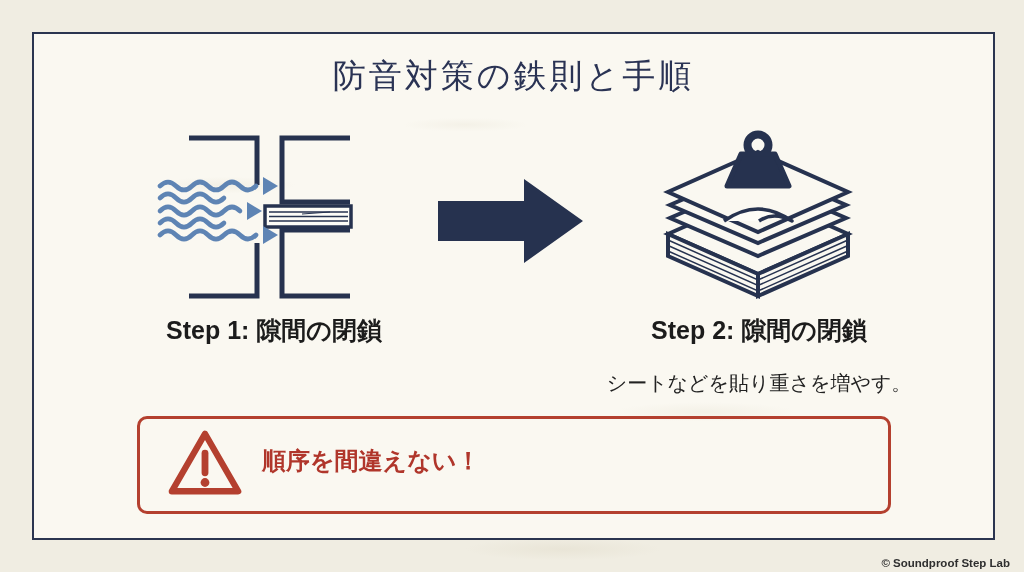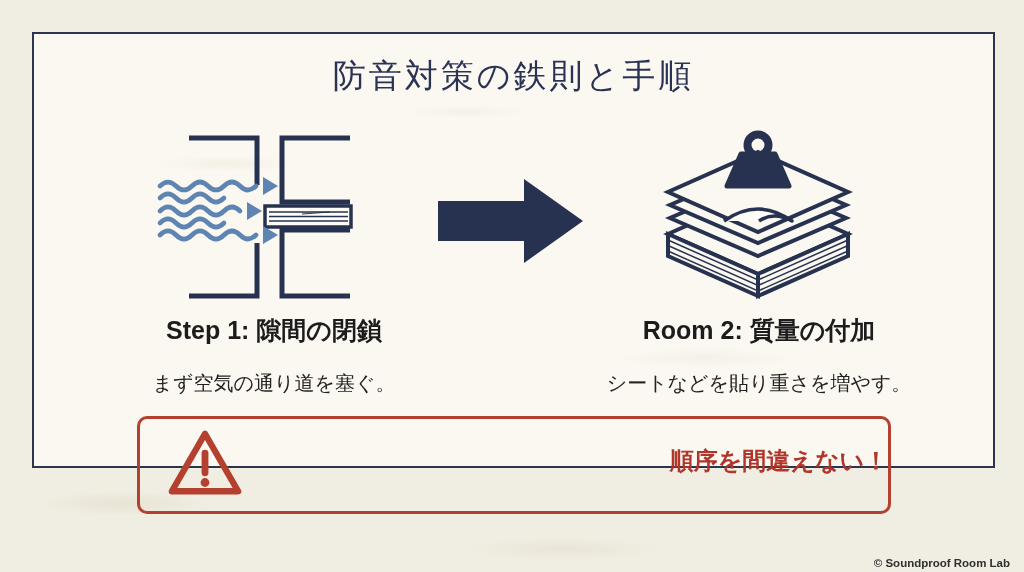"防音対策の鉄則と手順" .card { height: 436px -> 508px }
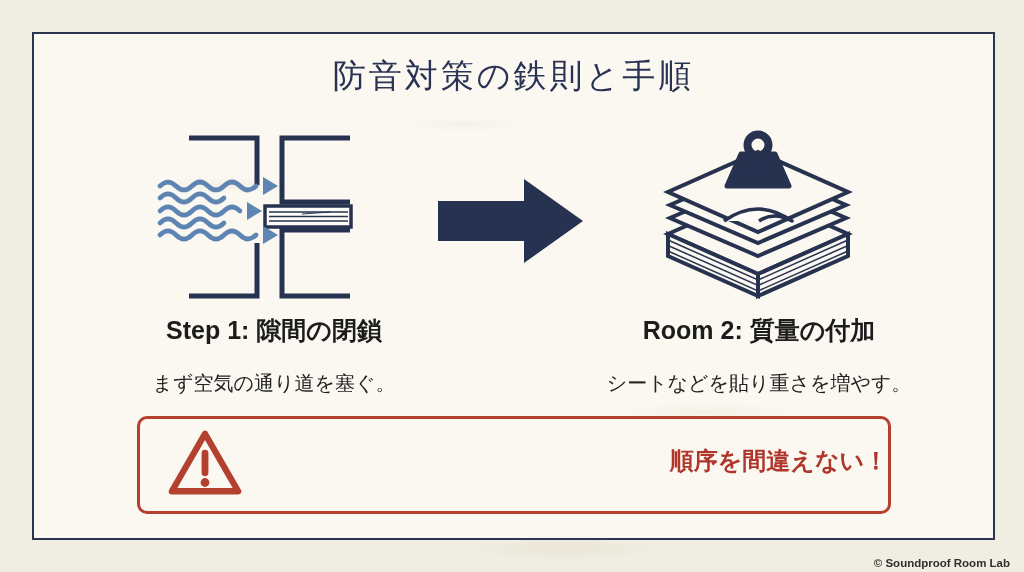"Room 2: 質量の付加" div.step-title { text: Room 2: 質量の付加 -> Step 2: 隙間の閉鎖 }
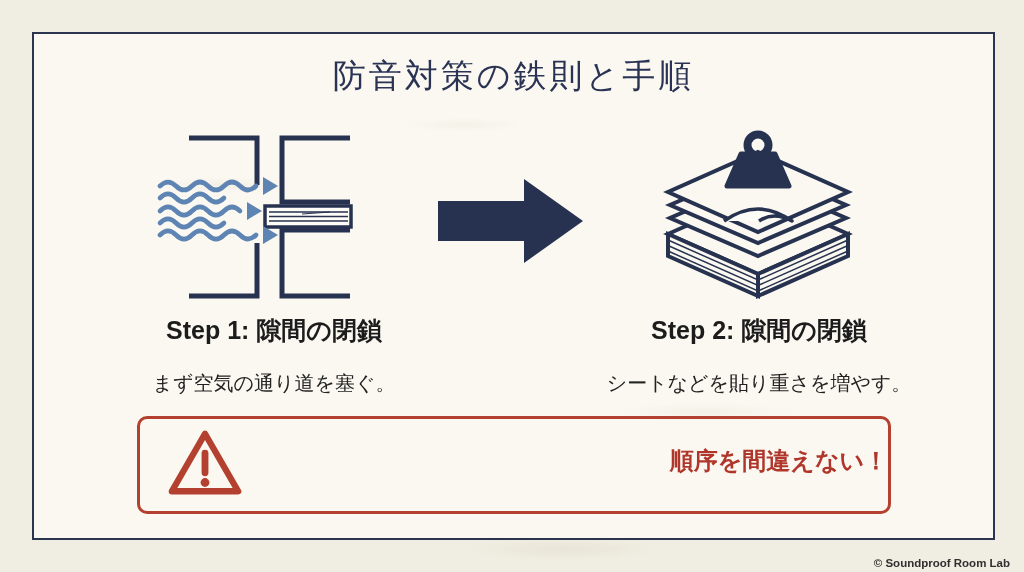"まず空気の通り道を塞ぐ。" div.step-desc { html: <div>まず空気の通り道を塞ぐ。</div> -> none }
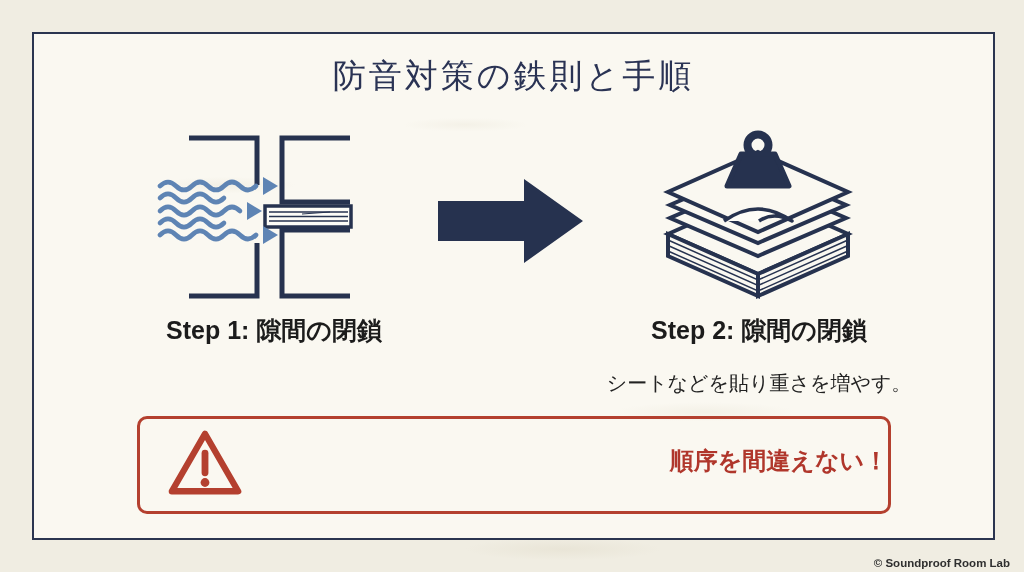"順序を間違えない！" .warning-box { justify-content: space-between -> none }
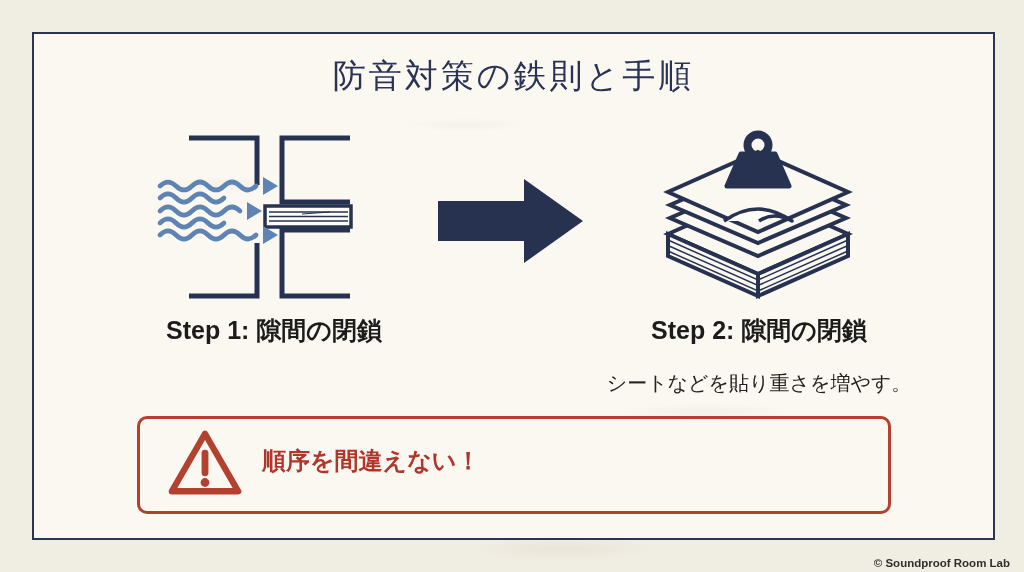"© Soundproof Room Lab" div.footer-credit { text: Room -> Step }
